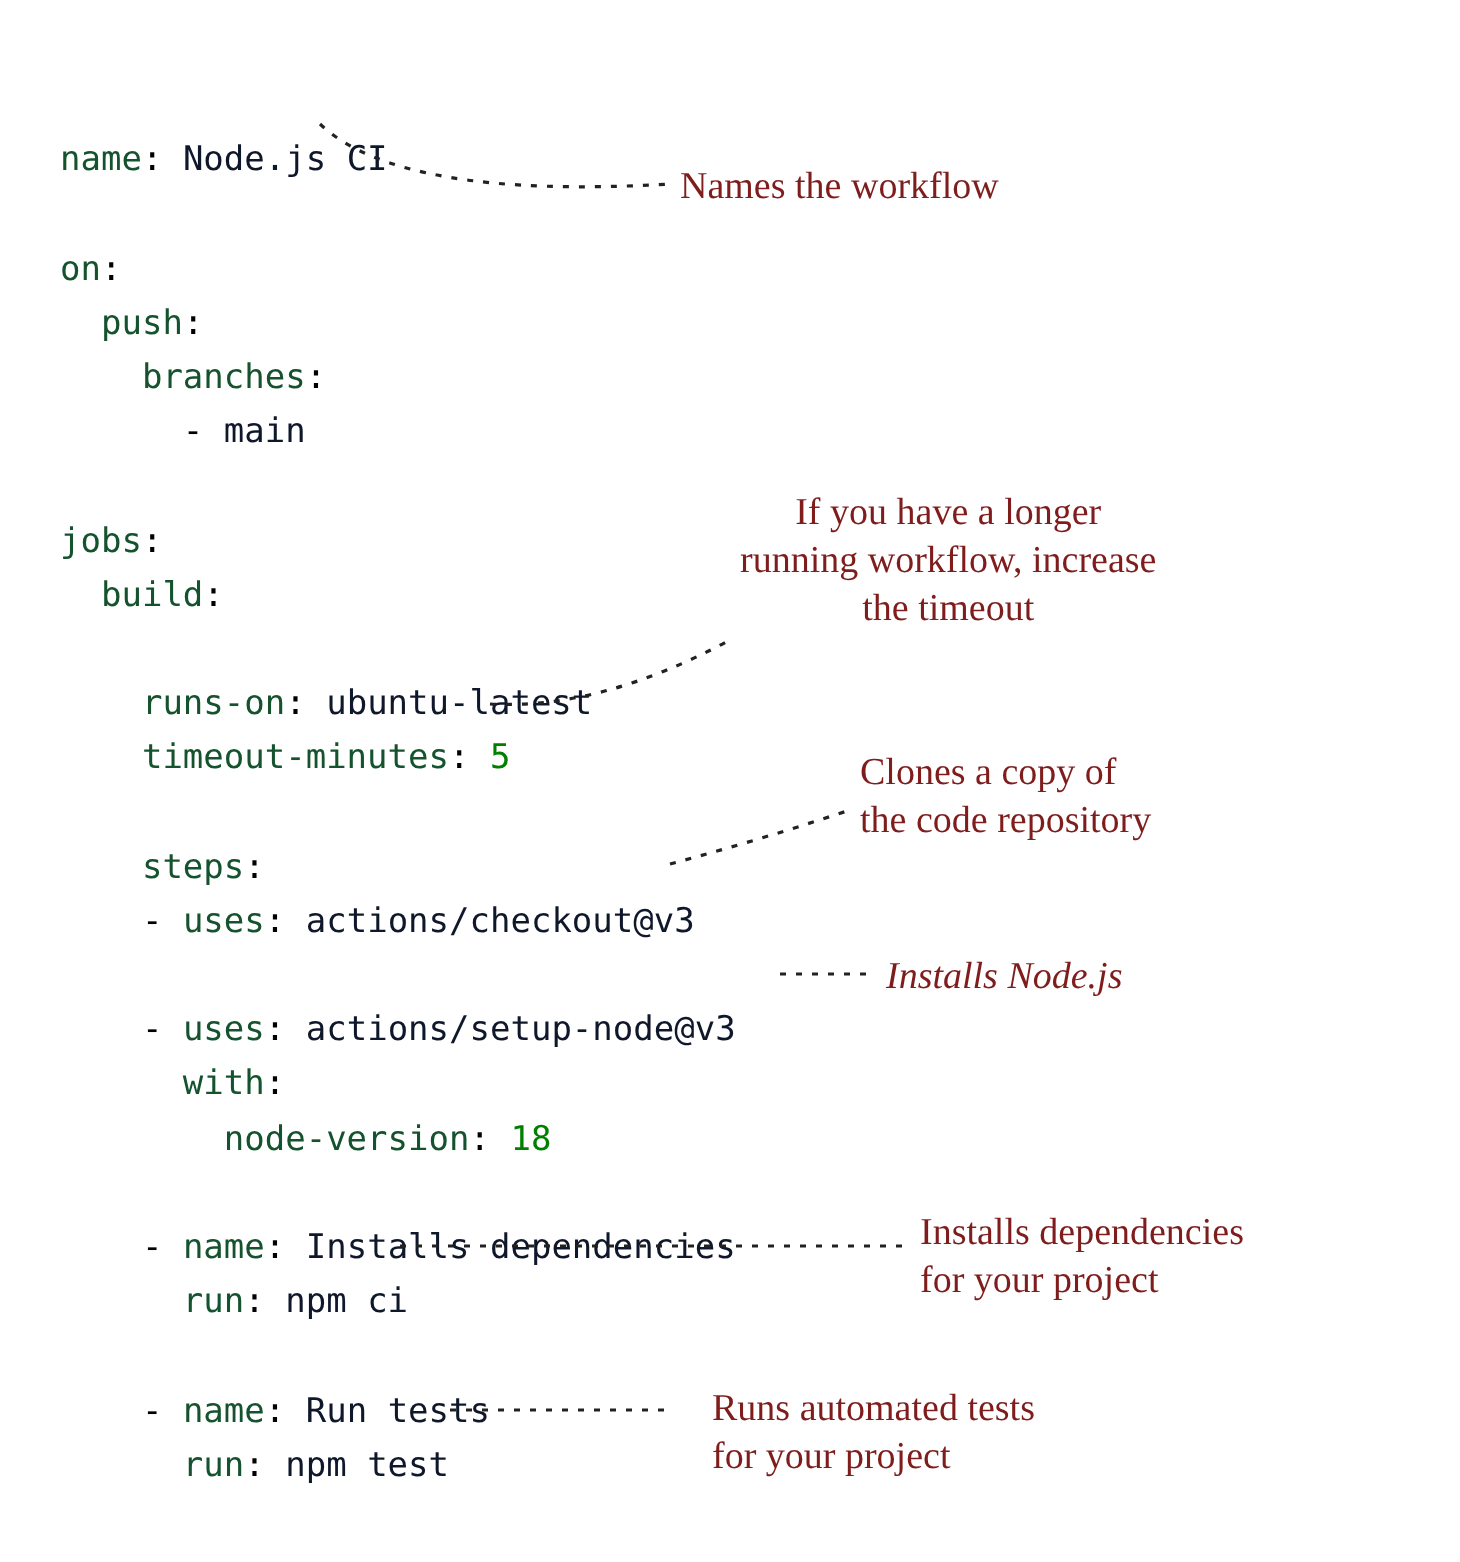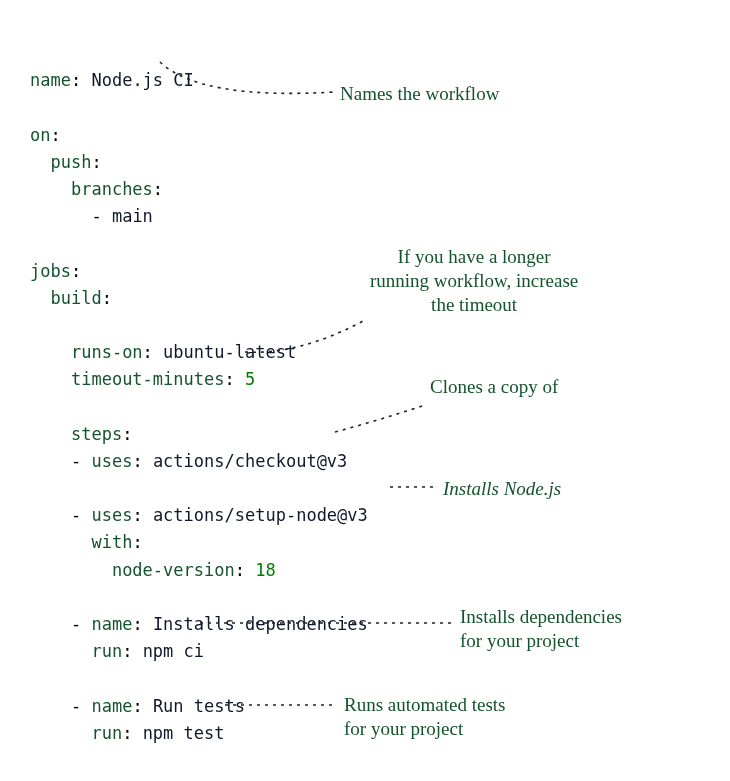"Names the workflow" .annot { color: #14532d -> #7f1d1d }
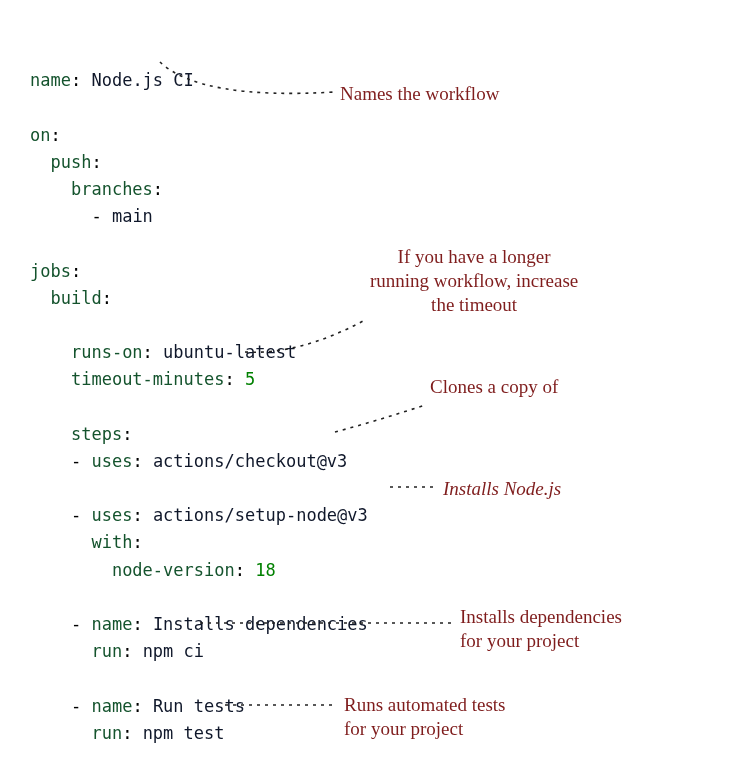"the code repository" span { html: none -> <span>the code repository</span> }
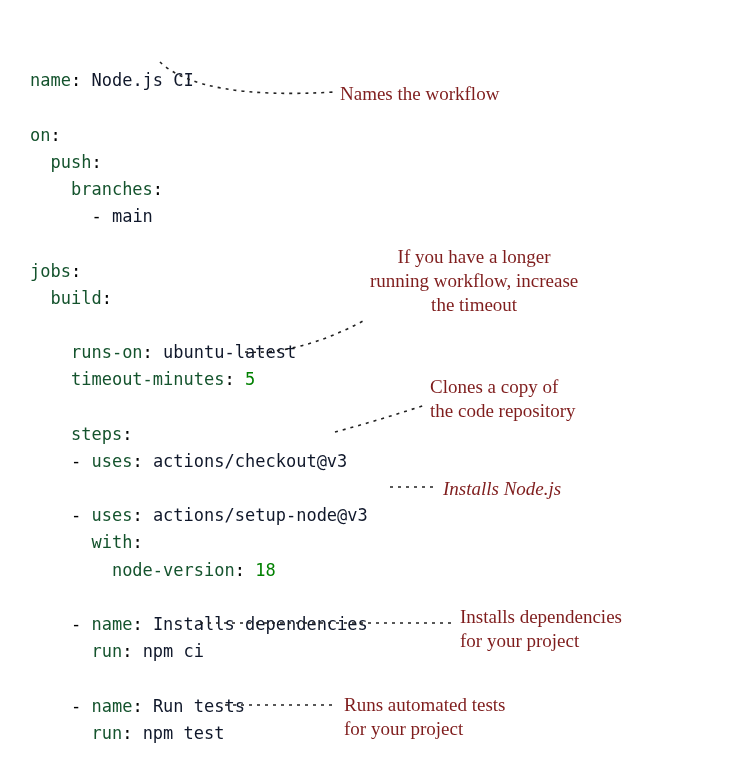"Runs automated tests" div.annot { left: 344px -> 356px }
